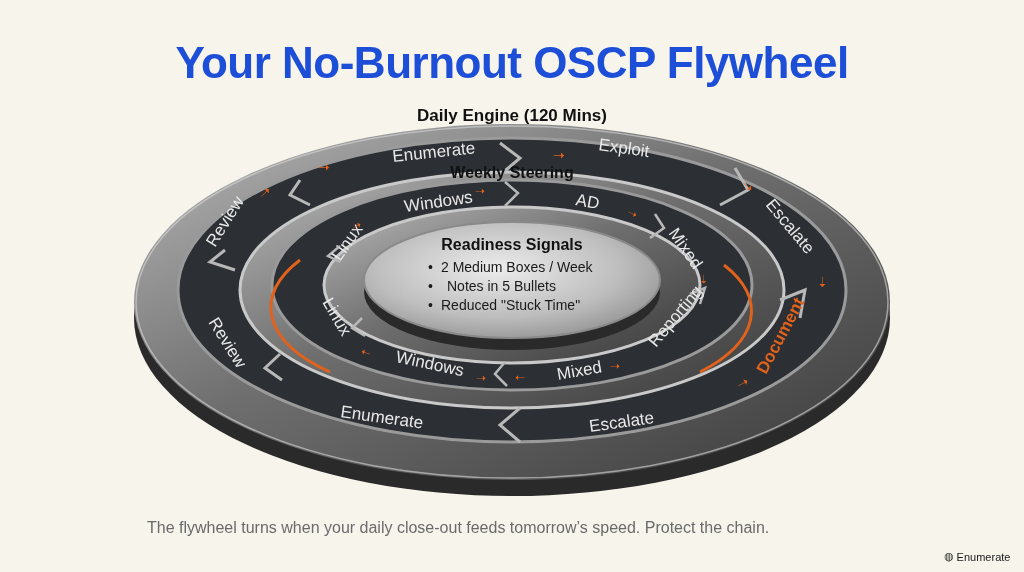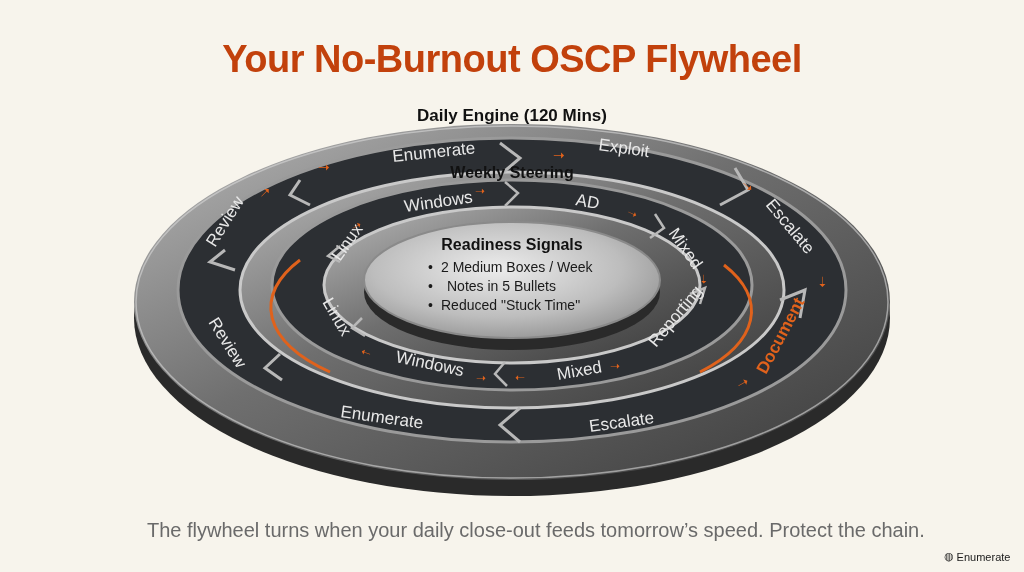"Your No-Burnout OSCP Flywheel" .title { color: #c2410c -> #1d4ed8; font-size: 38px -> 44px }
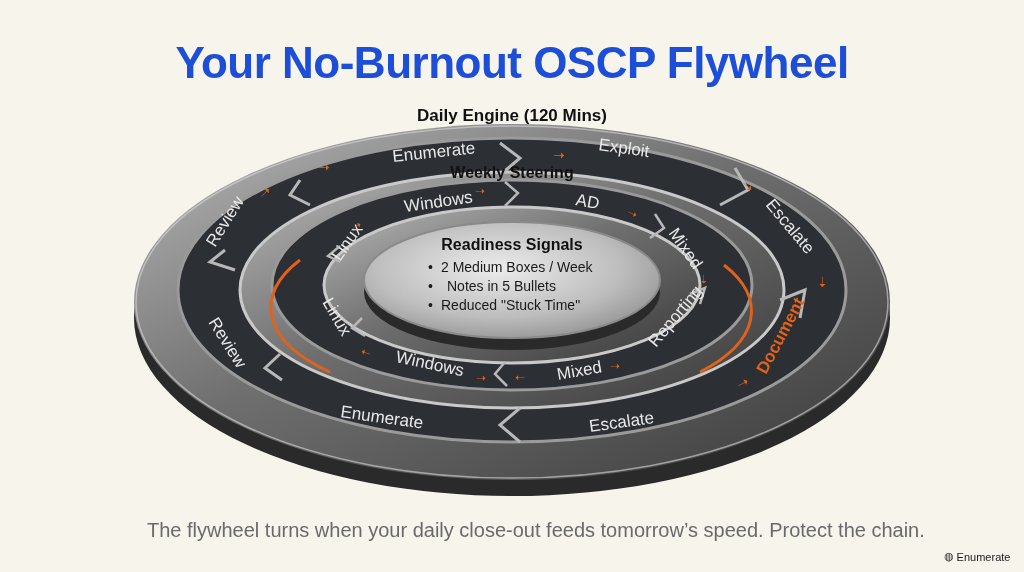"The flywheel turns when your" .caption { font-size: 20px -> 16px }
